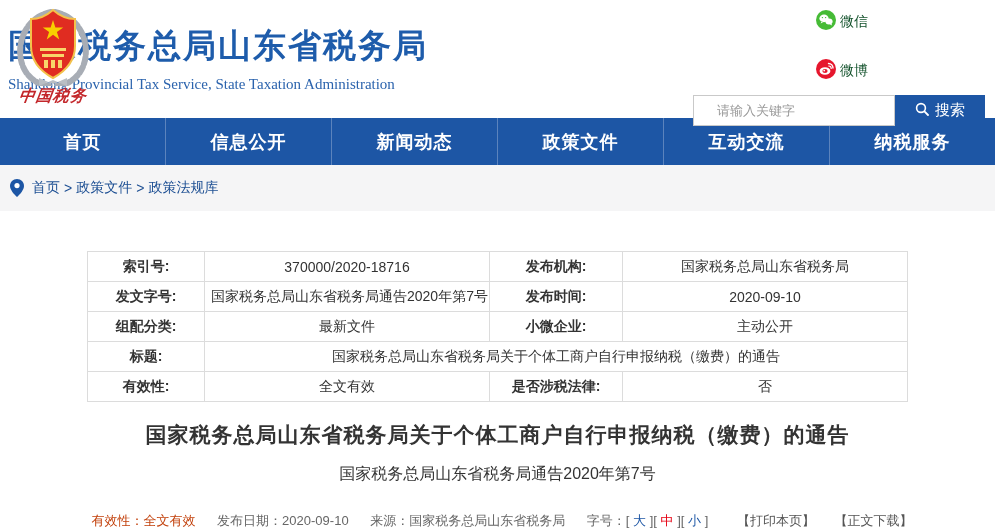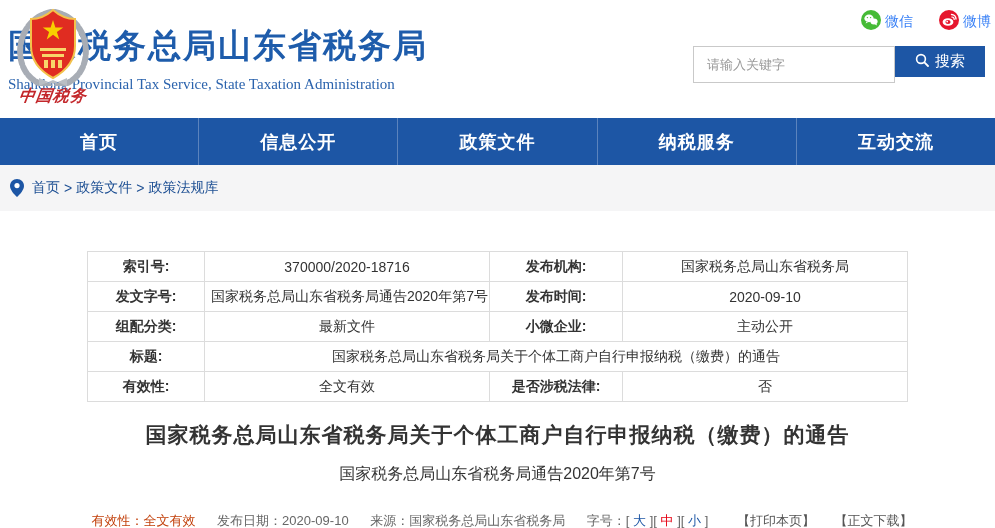"微信" .social-row { color: #3b82f6 -> #14532d; flex-direction: none -> column; justify-content: flex-end -> none }
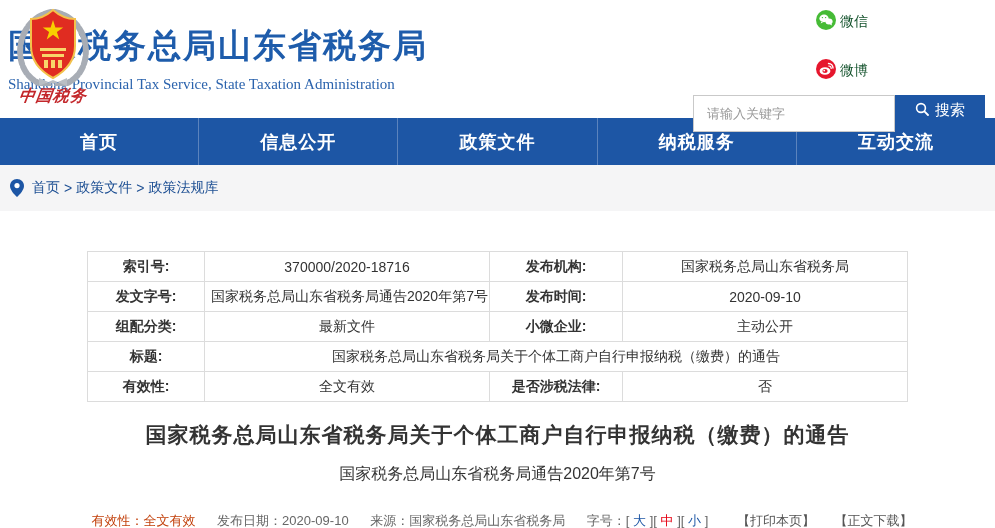"请输入关键字" .search-input { height: 37px -> 31px; padding: 0 13px -> 0 23px }
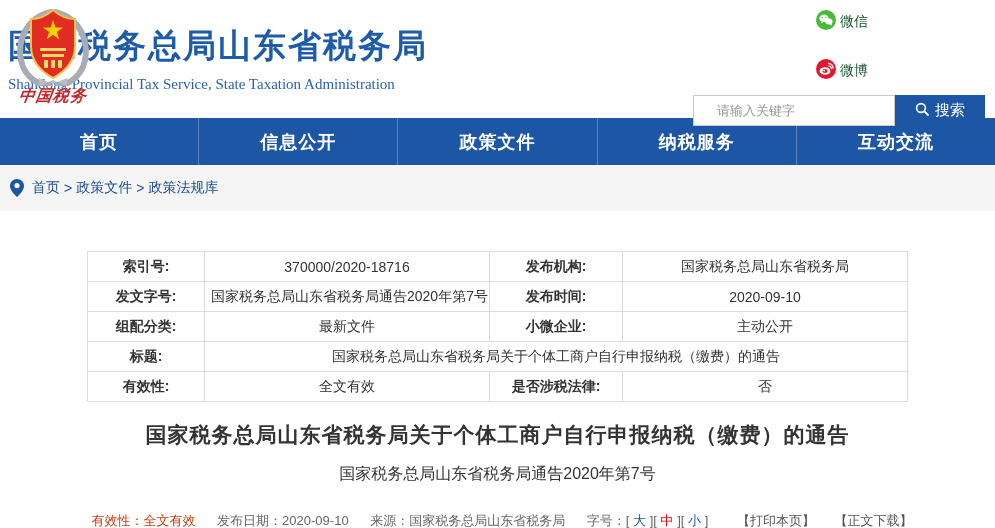"新闻动态" div.nav-item { html: none -> <div>新闻动态</div> }
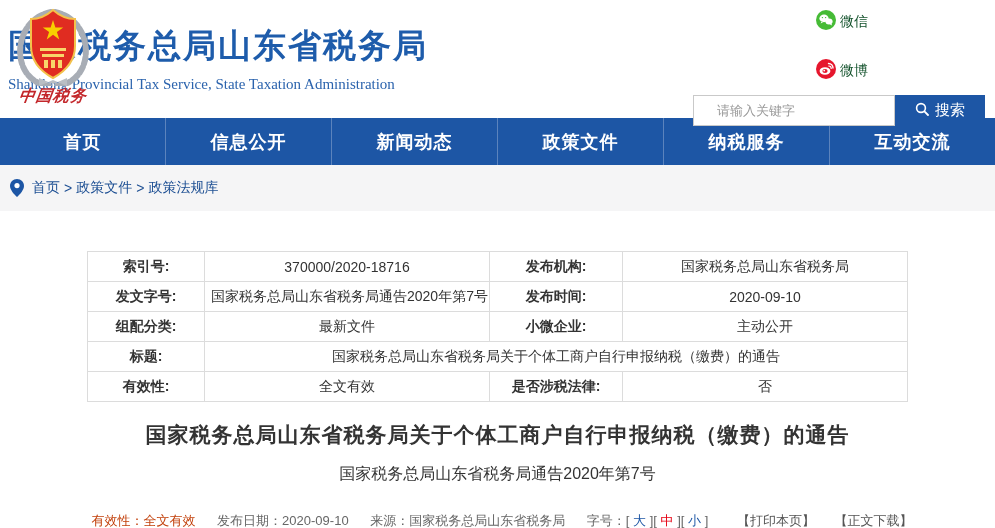"纳税服务" div.nav-item { order: before "互动交流" -> after "互动交流" }
